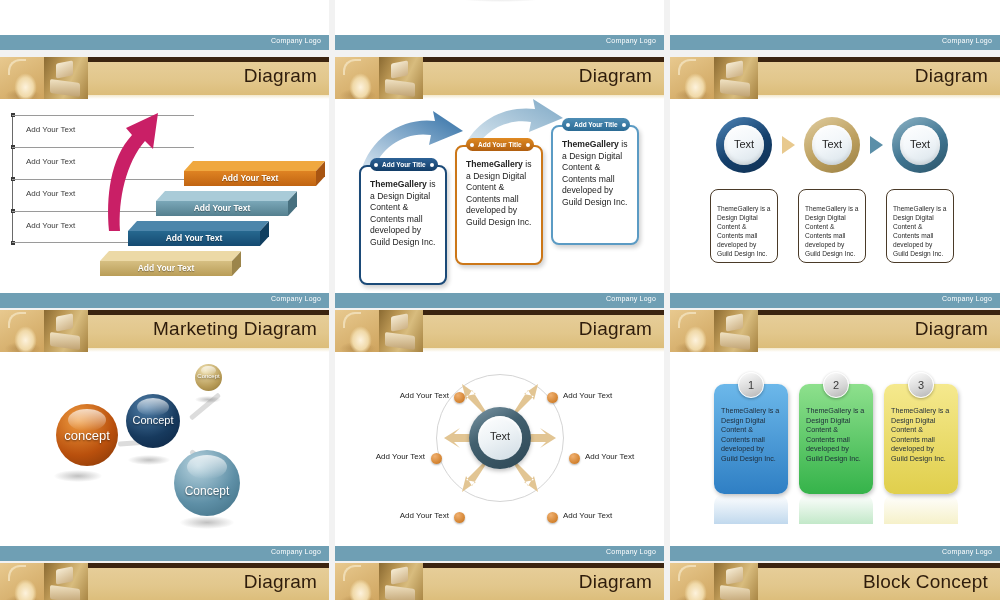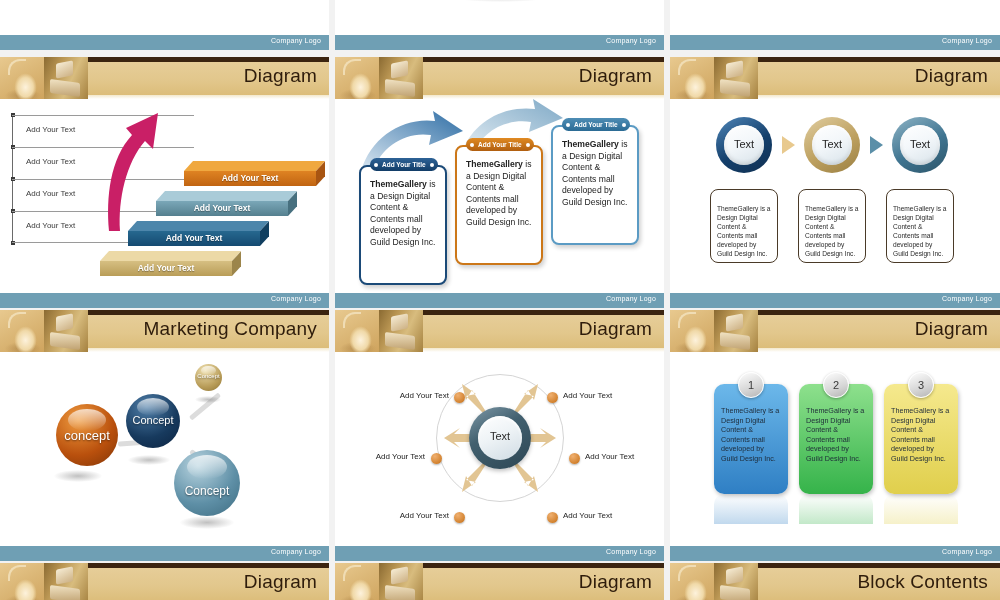"Marketing Company" div.hdr-title { text: Company -> Diagram }
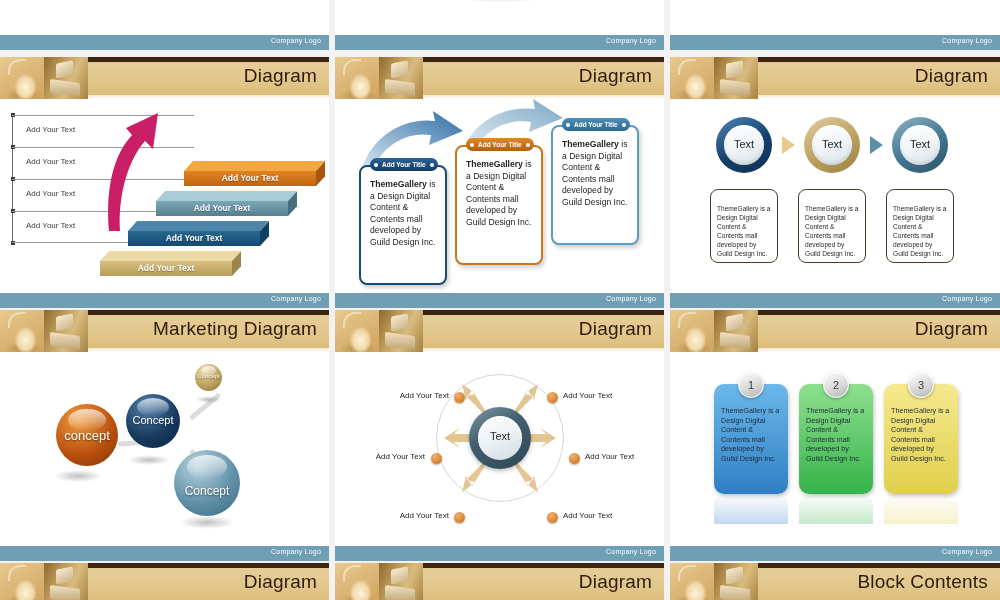"Block Contents" div.hdr-title { text: Contents -> Concept }
